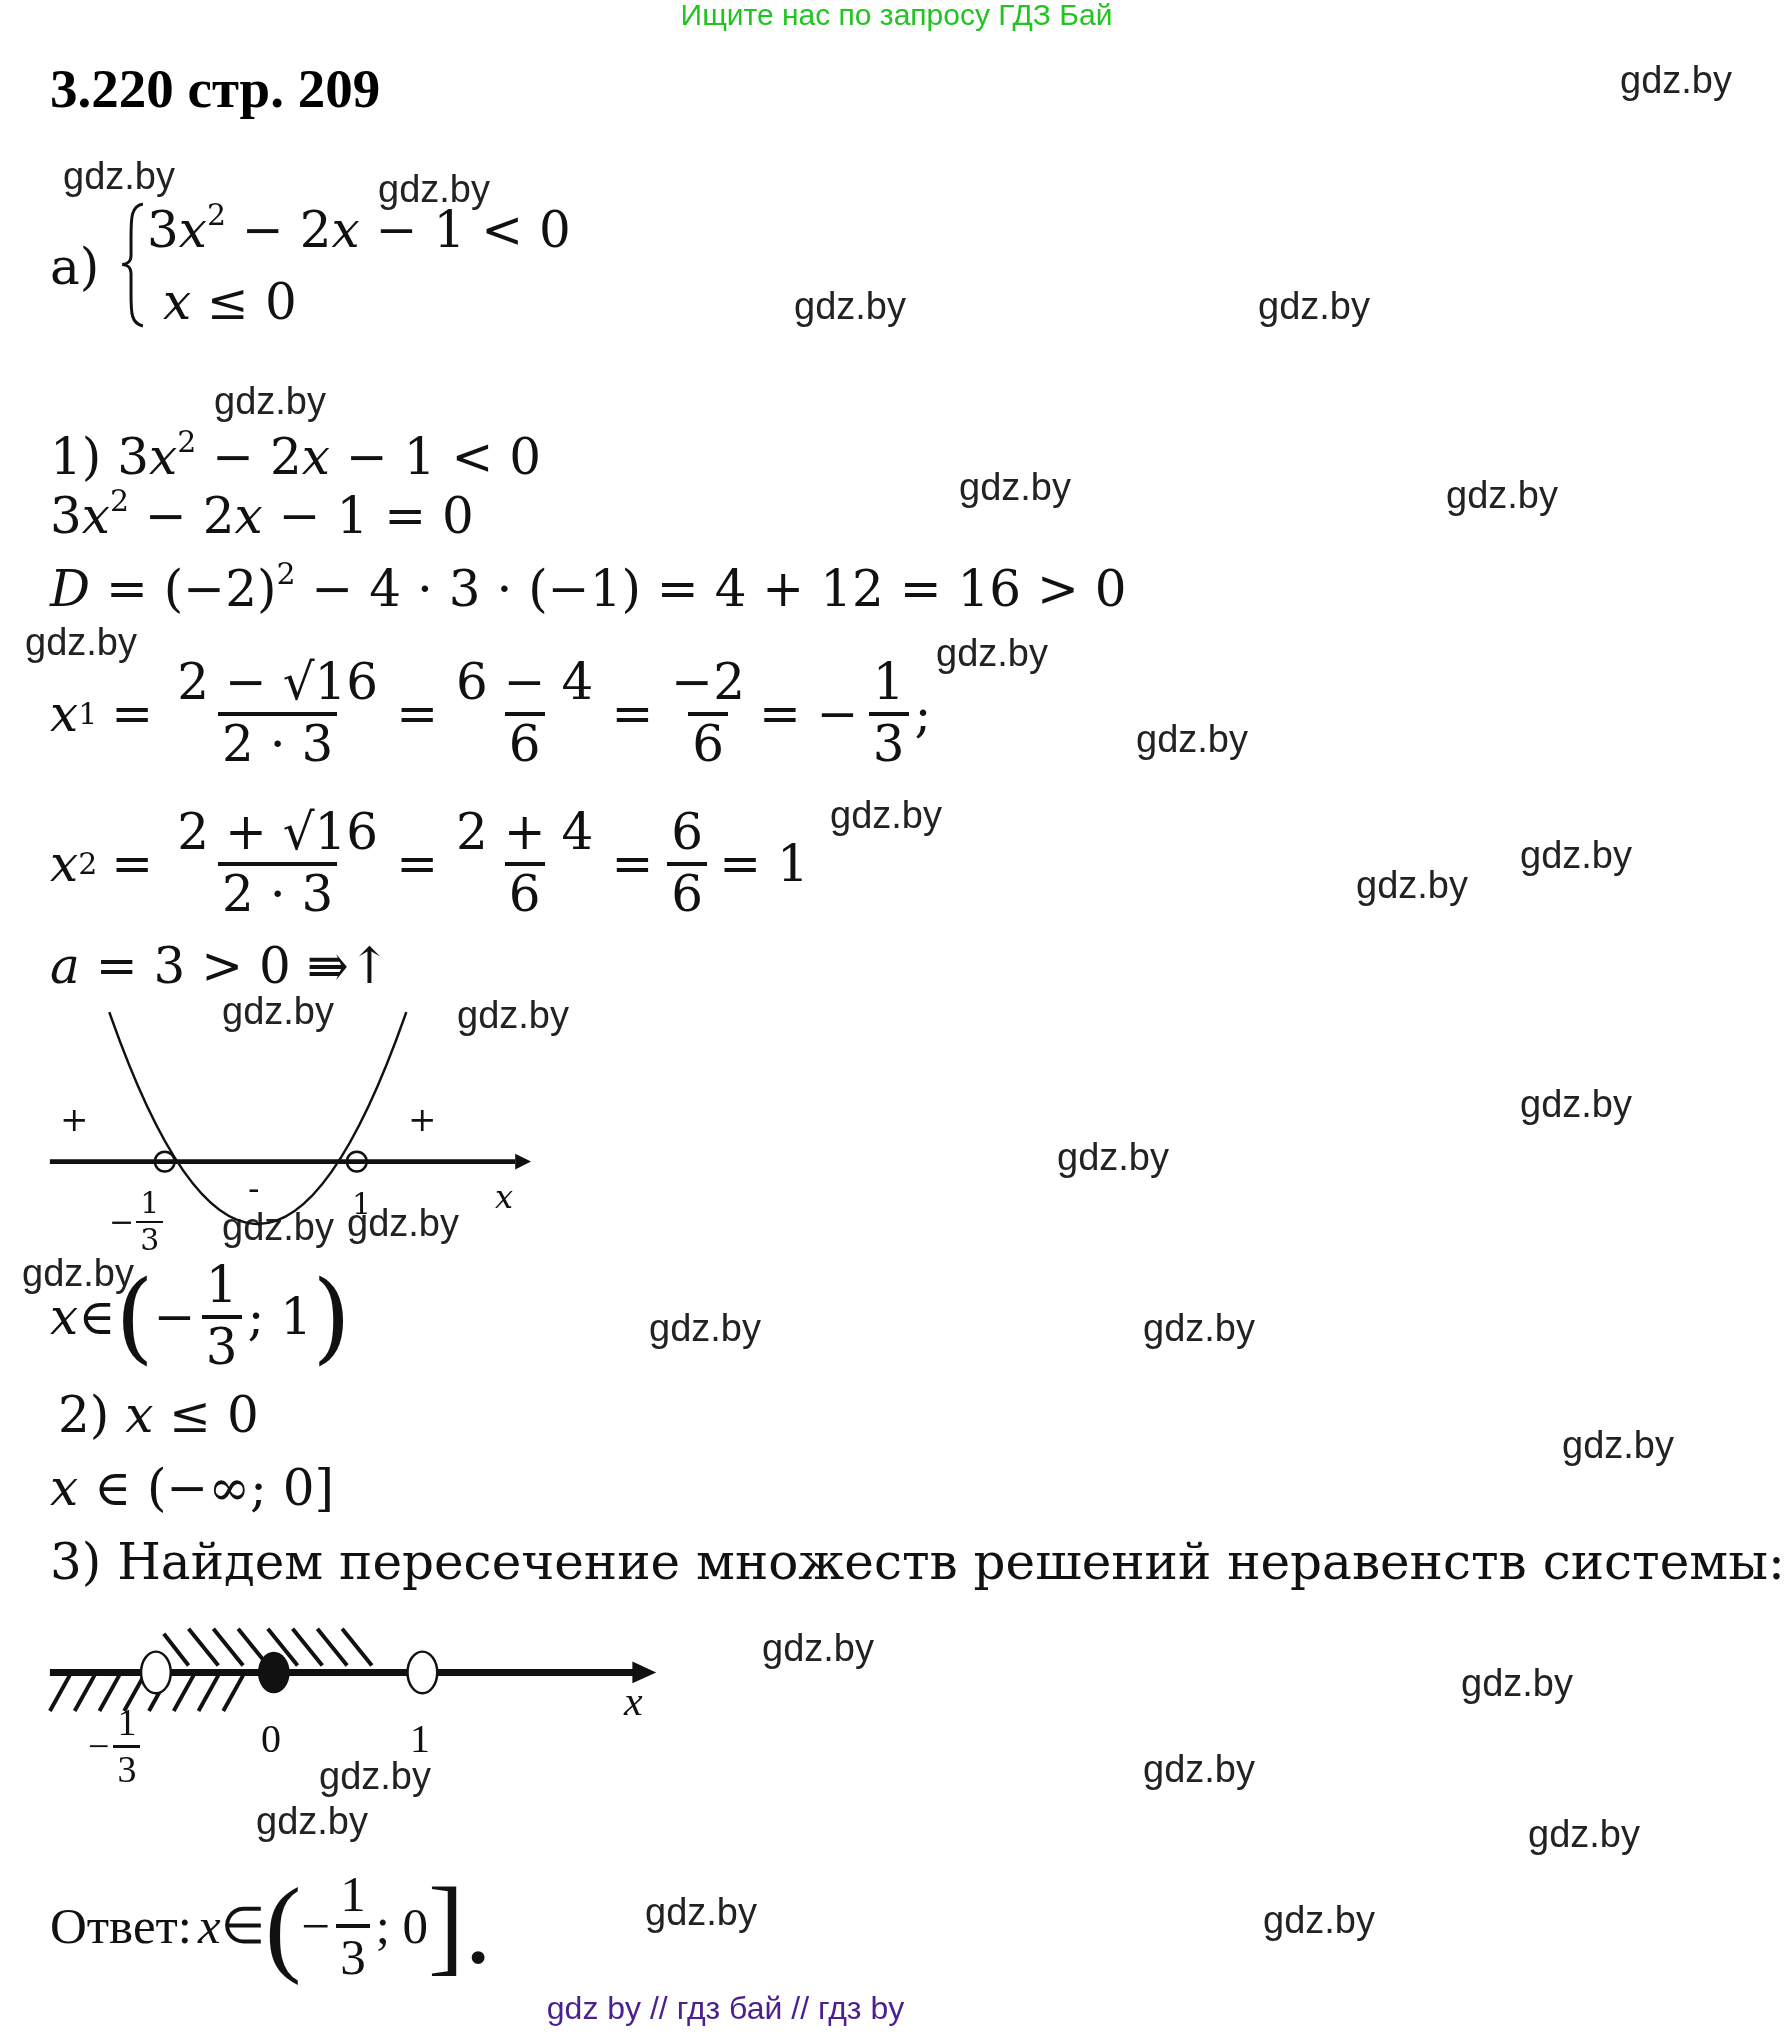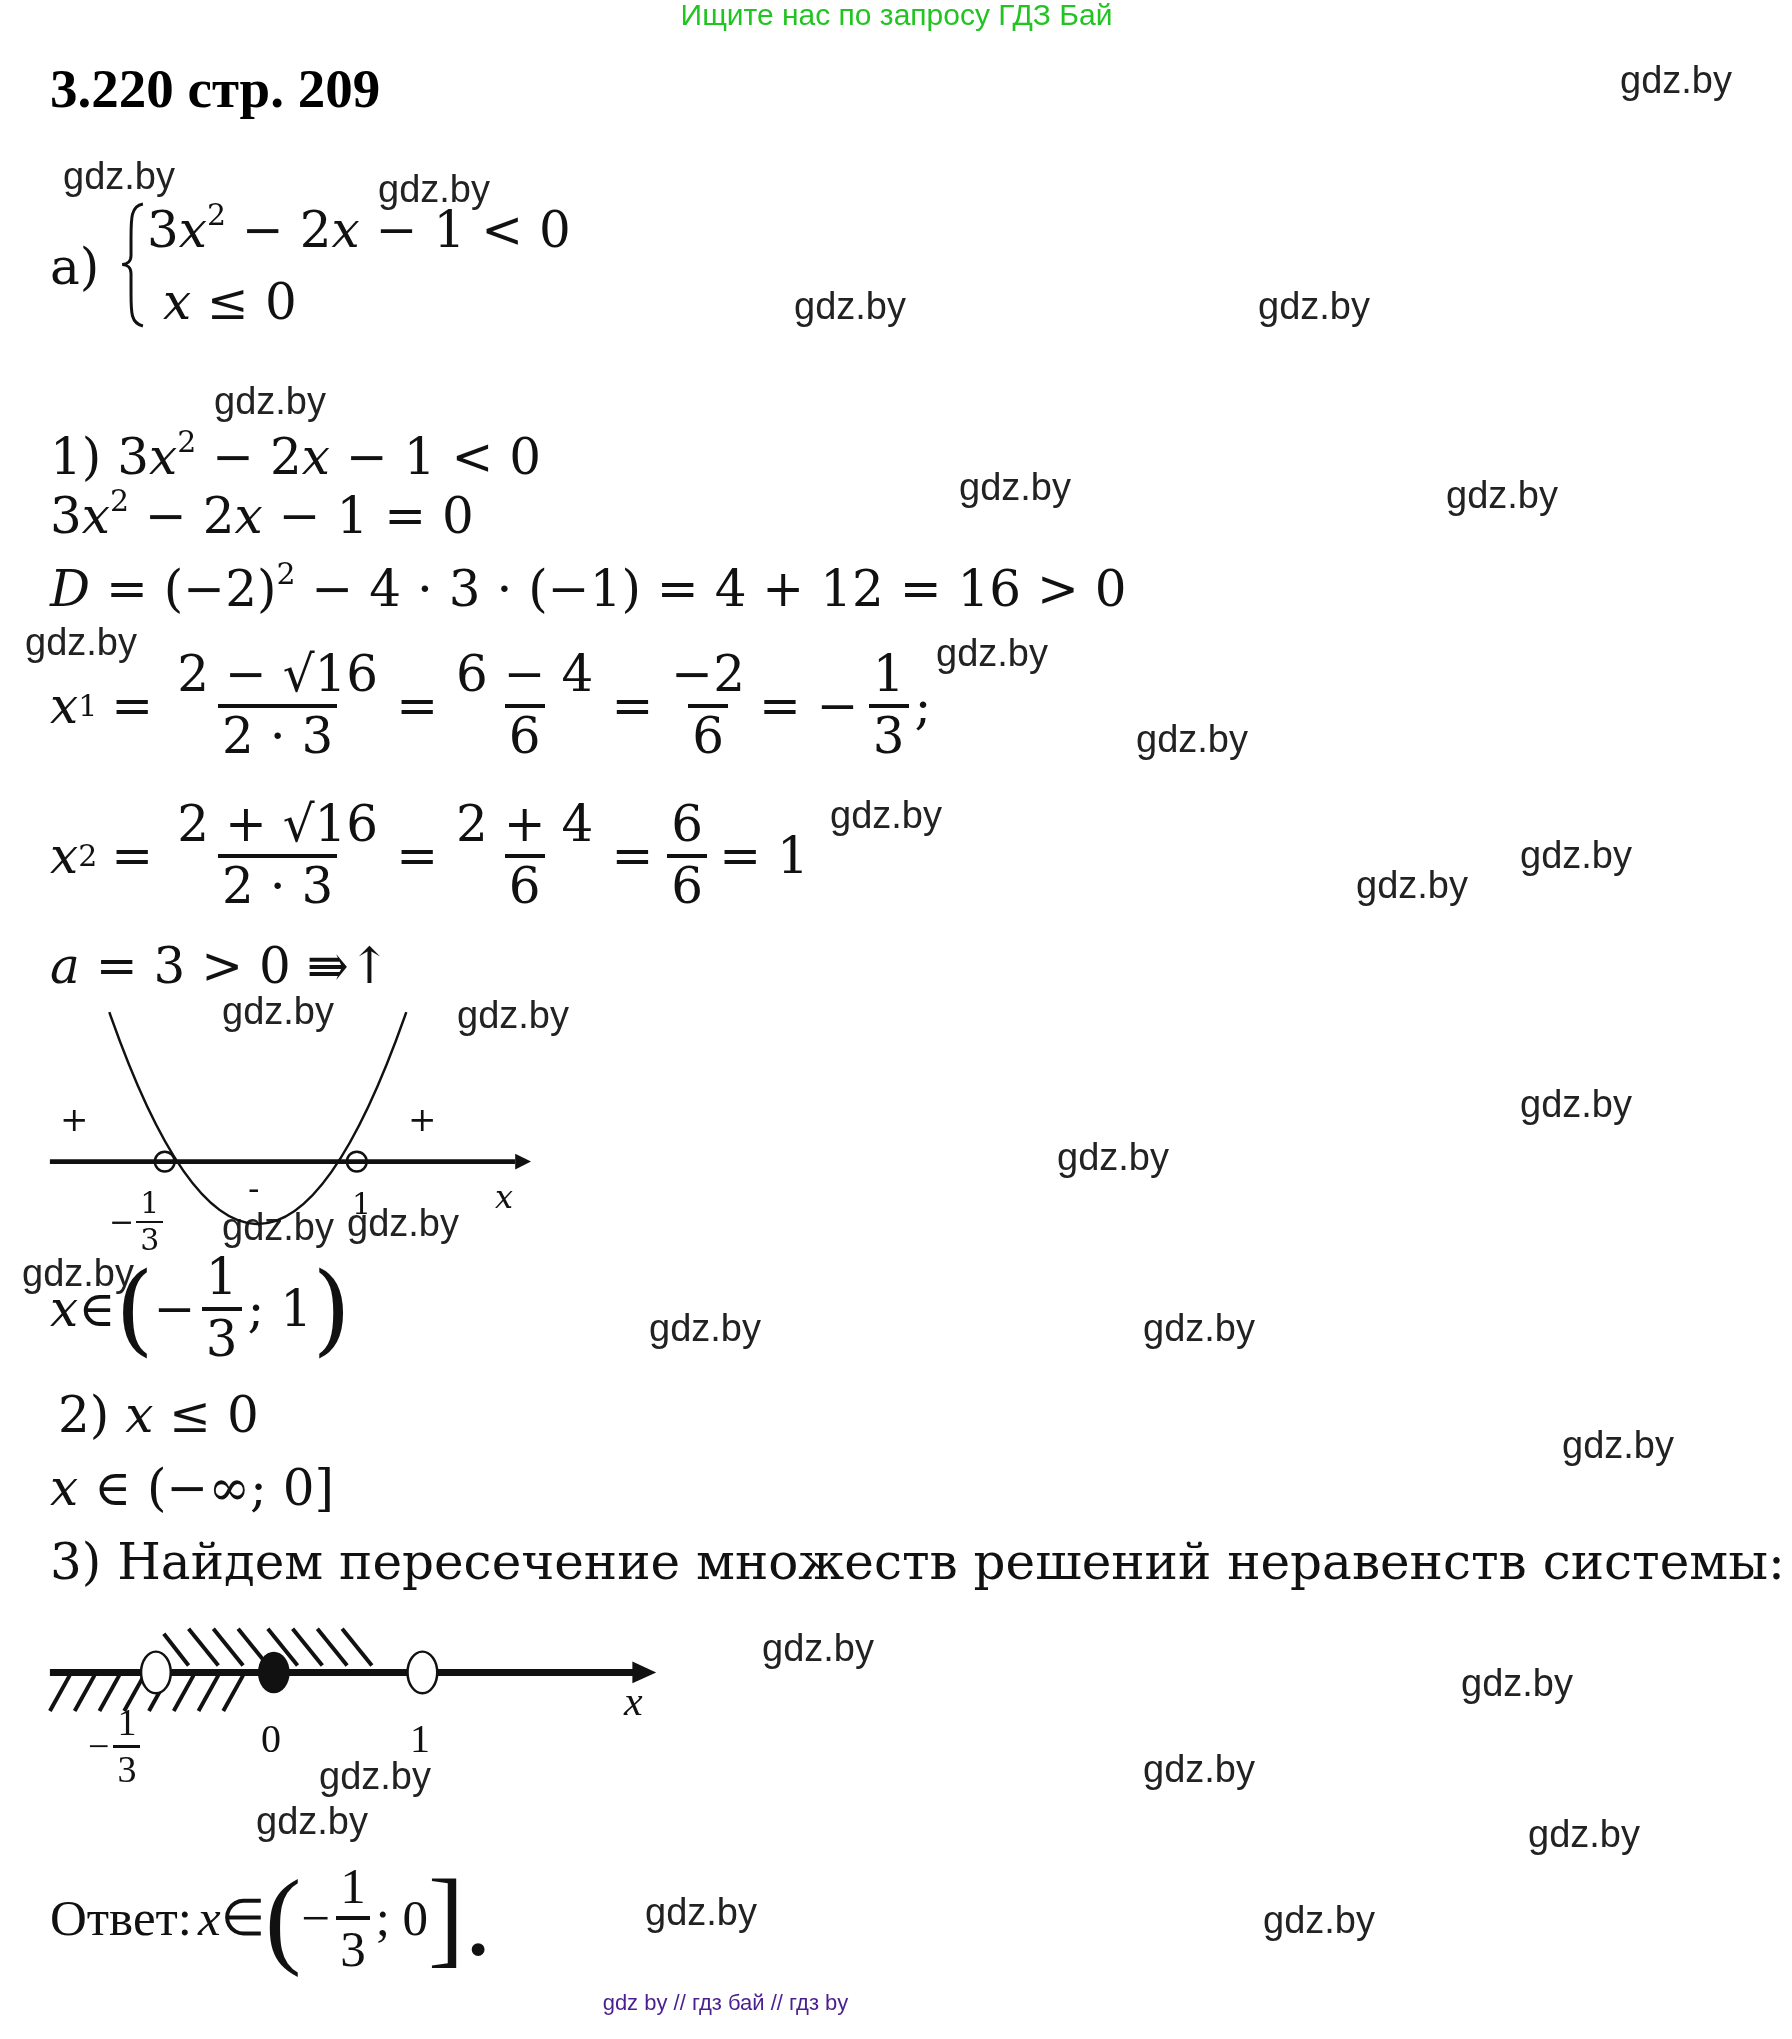"2 − √16" .frac { margin: 4px 6px -> 12px 6px }
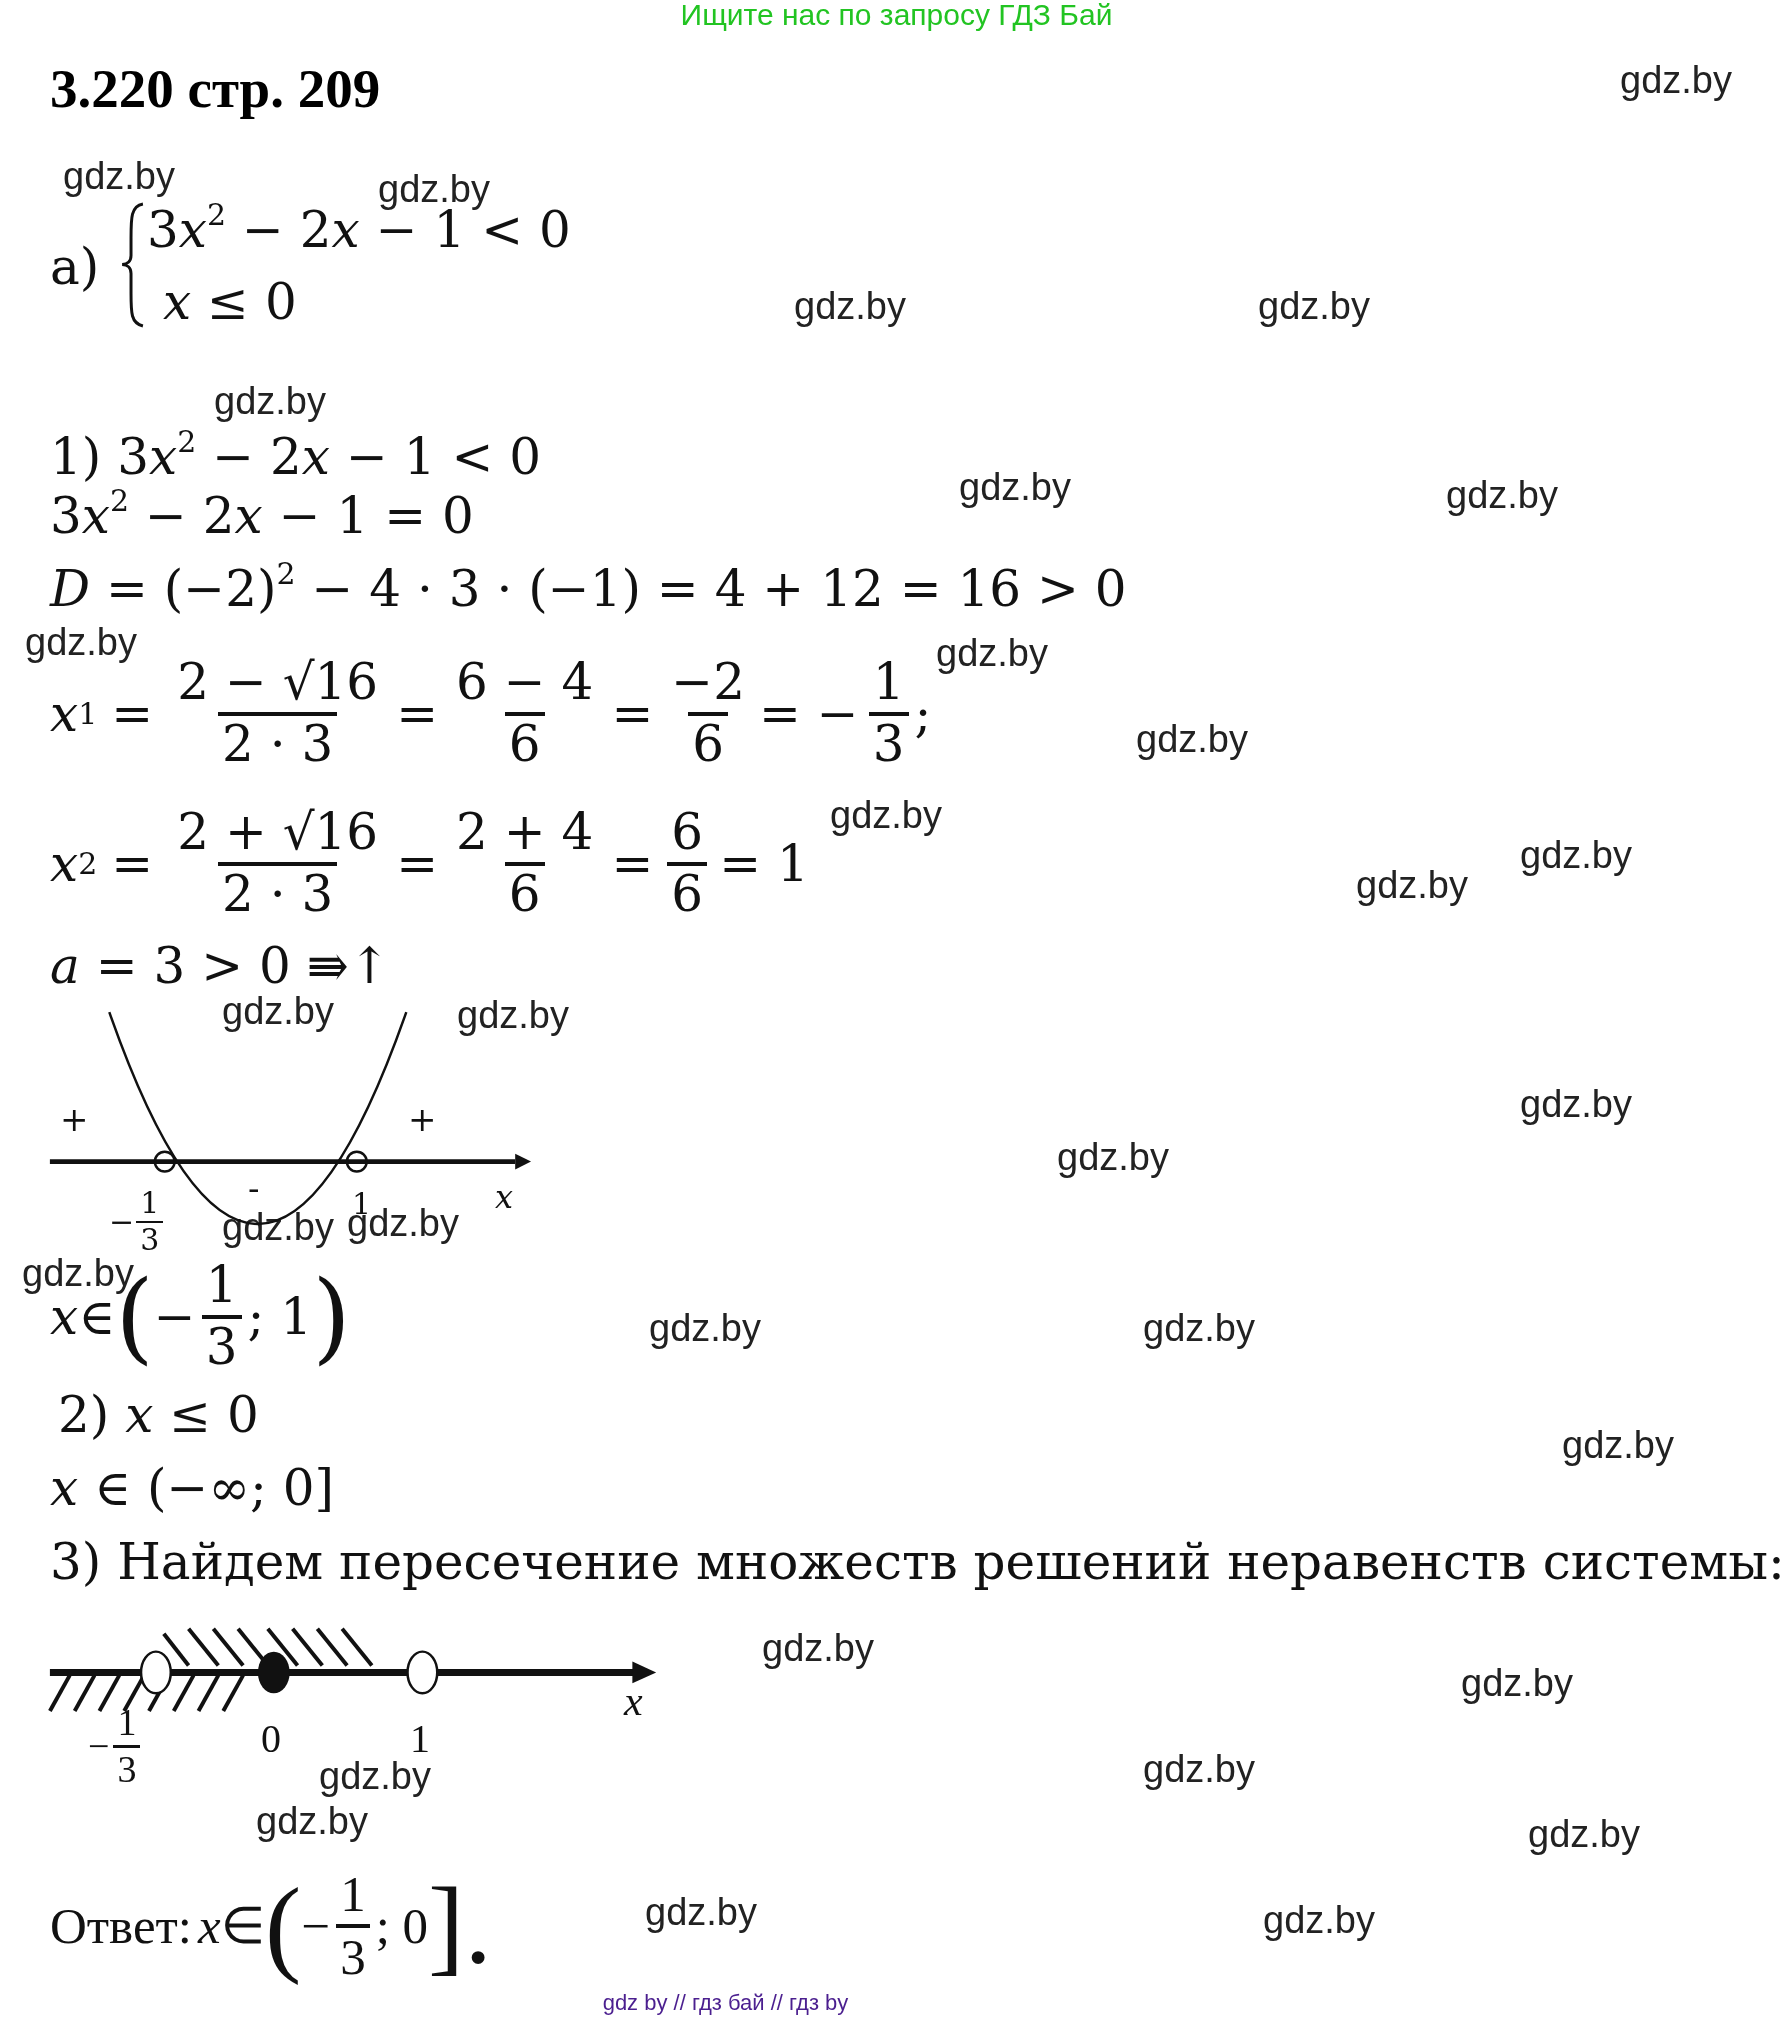"gdz by // гдз бай" .footer { font-size: 22px -> 32px }
